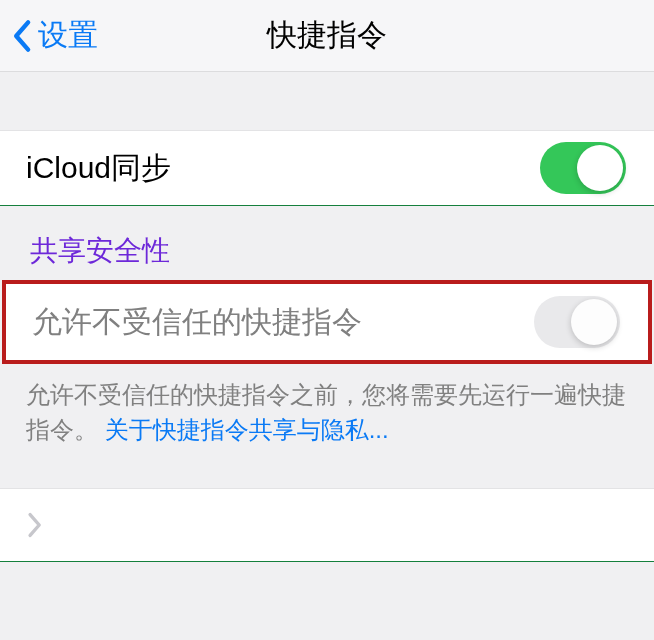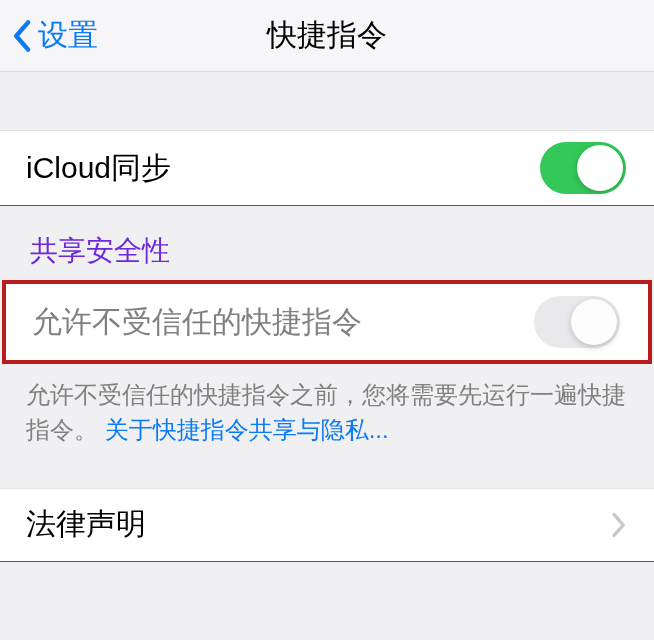"法律声明" div.row-label { html: <div>法律声明</div> -> none }
